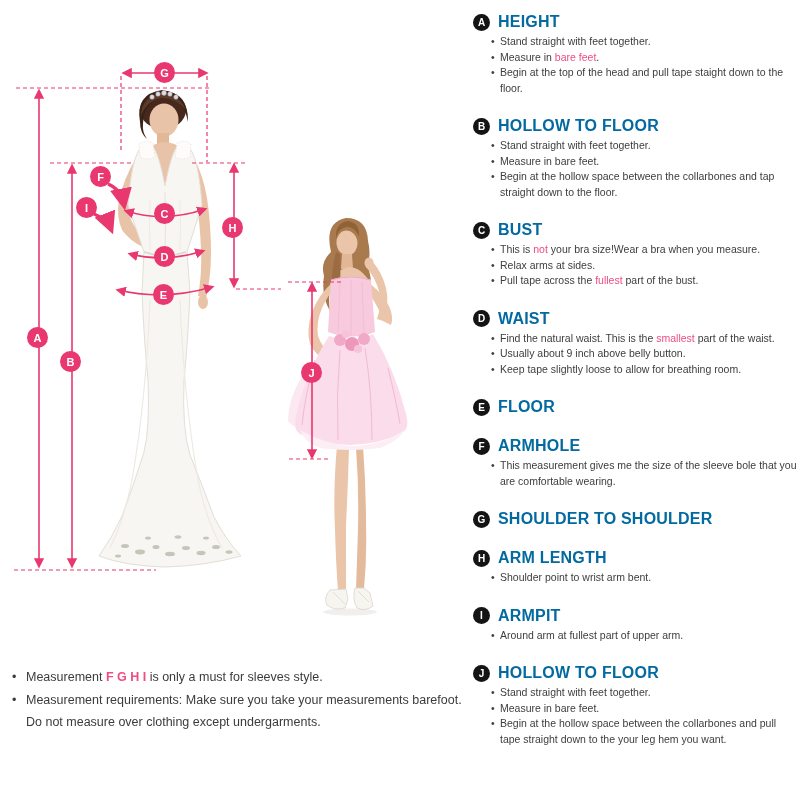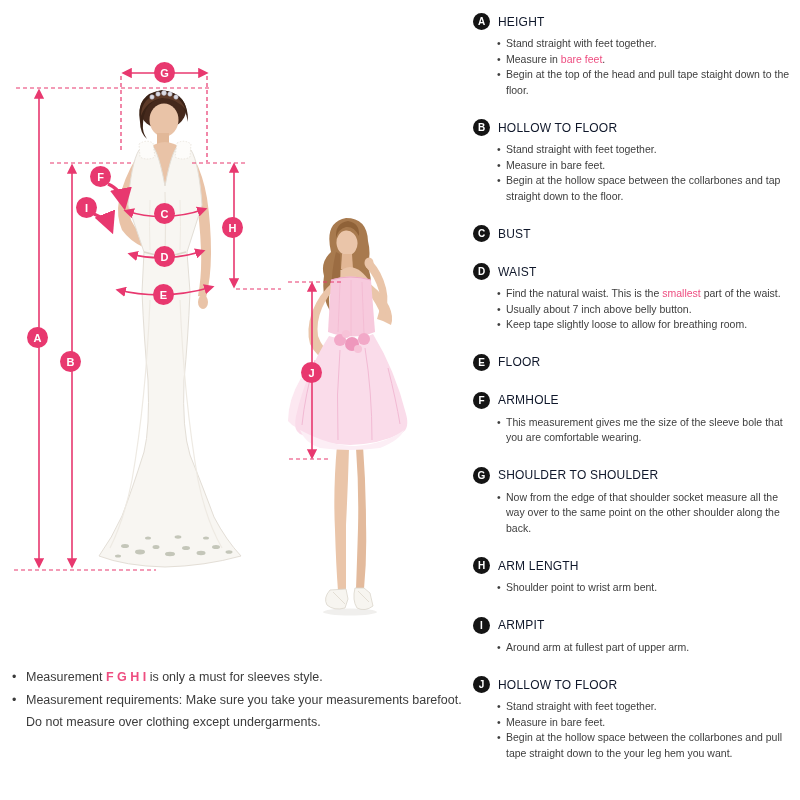"HEIGHT" .sec-title { color: #0f172a -> #0369a1; font-size: 12px -> 16px; font-weight: normal -> bold }
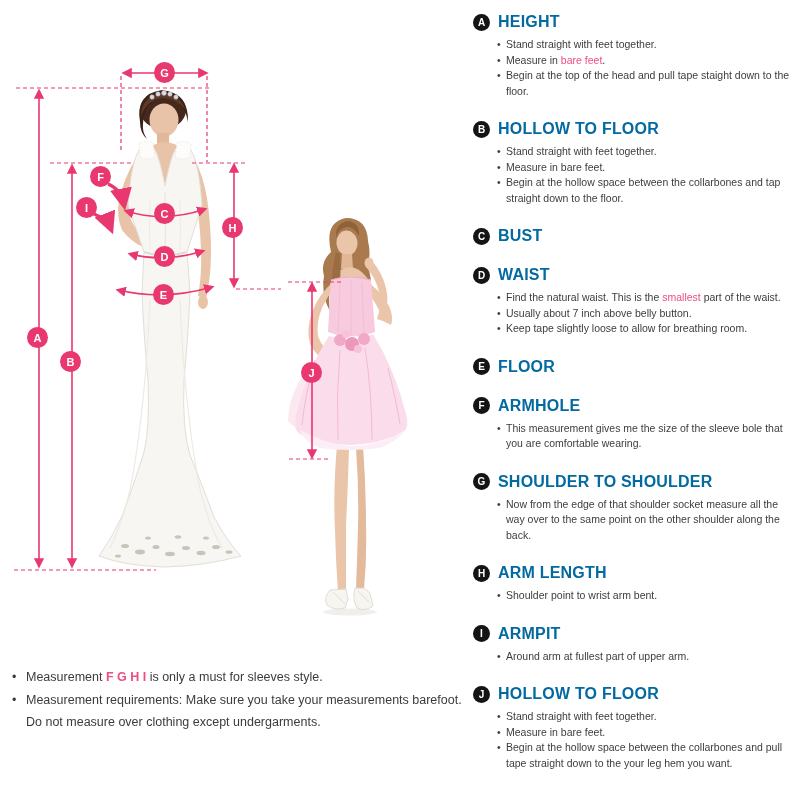"Stand straight with feet together." .sec ul { margin: 6px -> 0 }
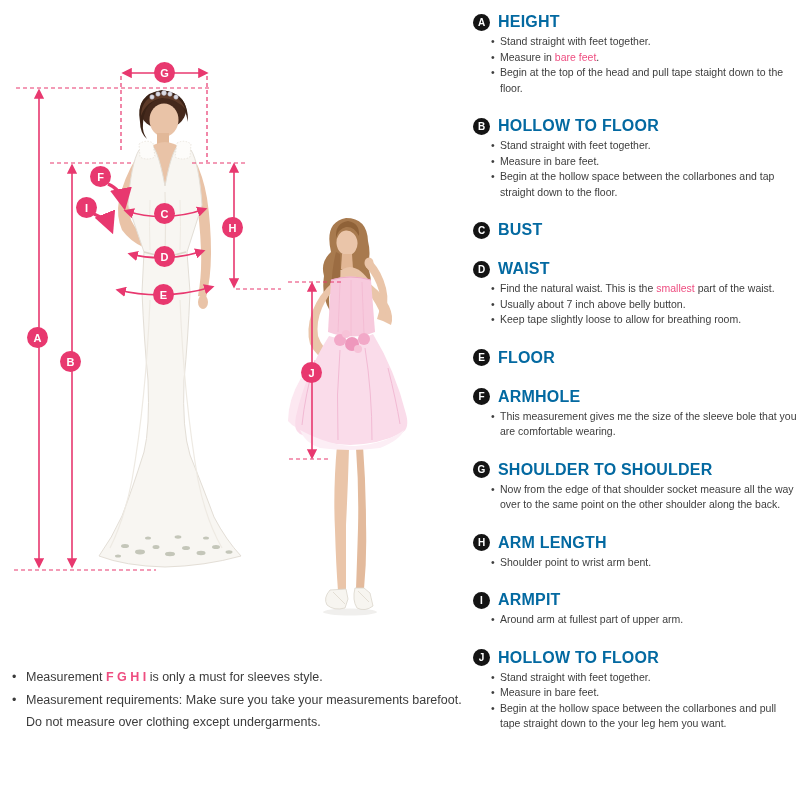"This is not your bra" ul { html: none -> <ul> <li><span>This is </span><span>not</span><span> your bra size!Wear a bra when you measure.</span></li> <li><span>Relax arms at sides.</span></li> <li><span>Pull tape across the </span><span>fullest</span><span> part of the bust.</span></li> </ul> }
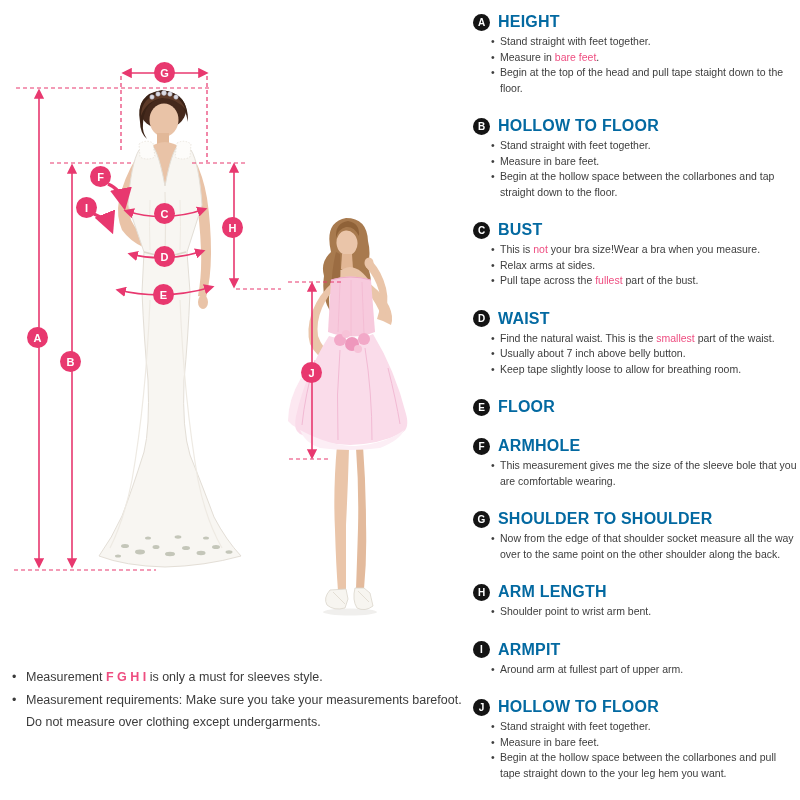"Usually about 7 inch above" span { text: 7 -> 9 }
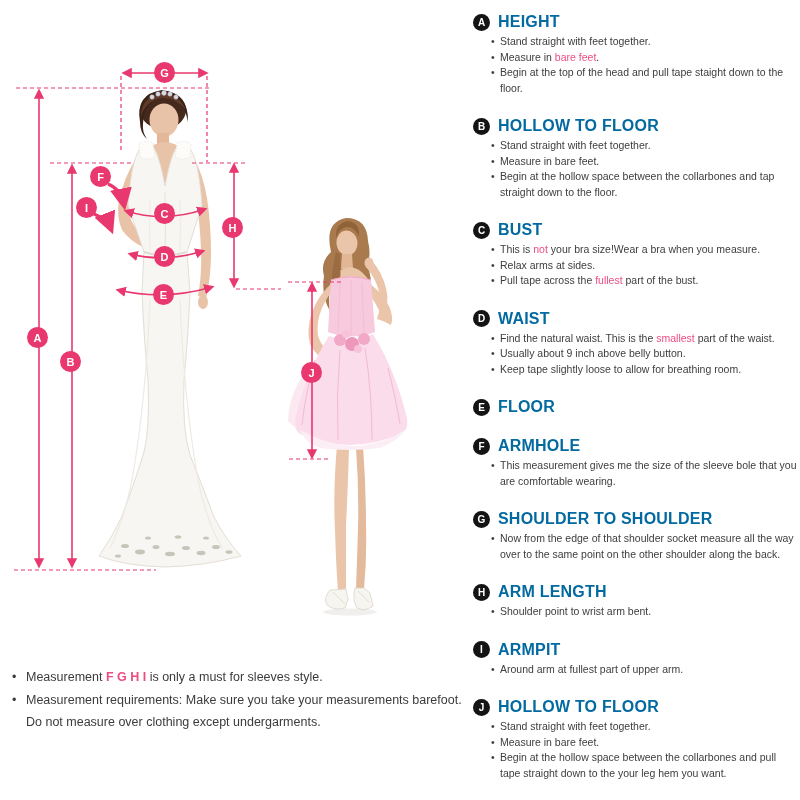"Now from the edge of" ul { html: <ul> <li><span>Now from the edge of that shoulder socket measure all the way over to the same point on the other shoulder along the back.</span></li> </ul> -> none }
